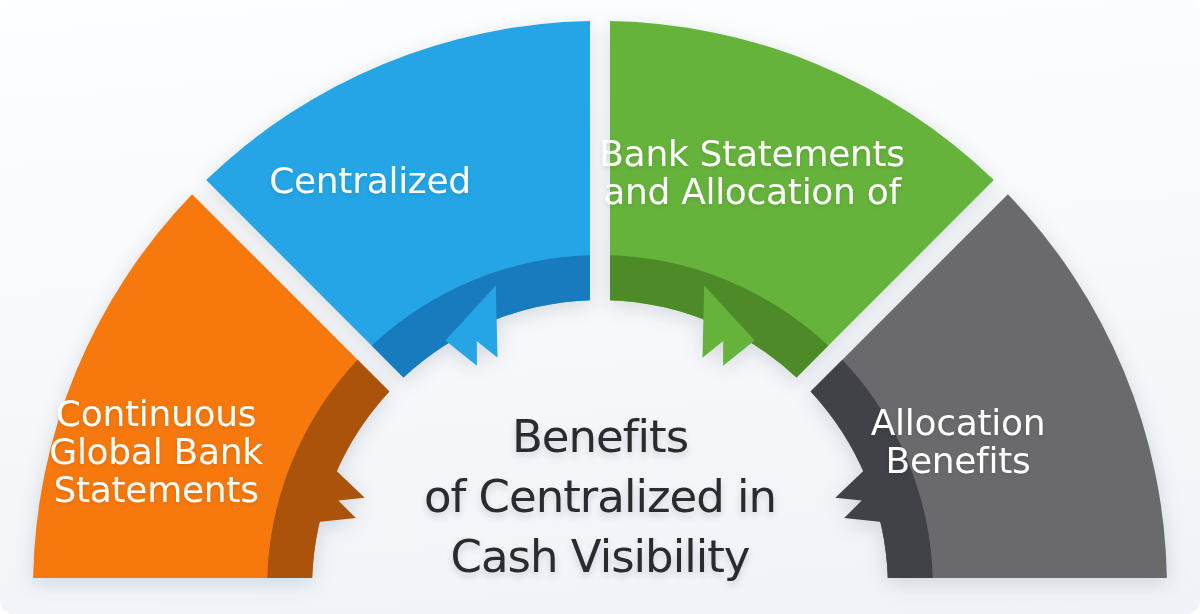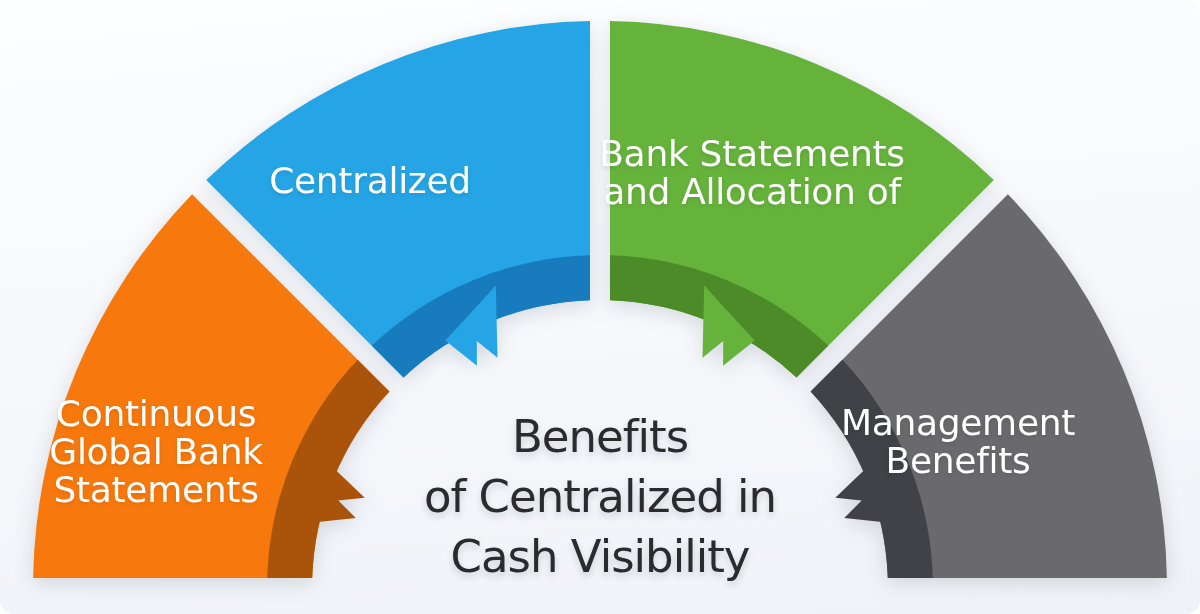"Management" div { text: Management -> Allocation }
